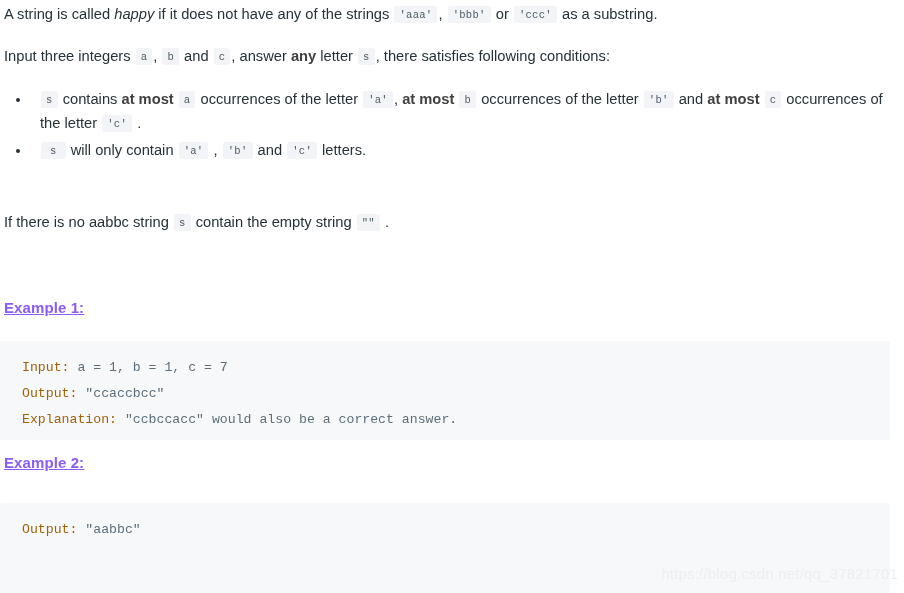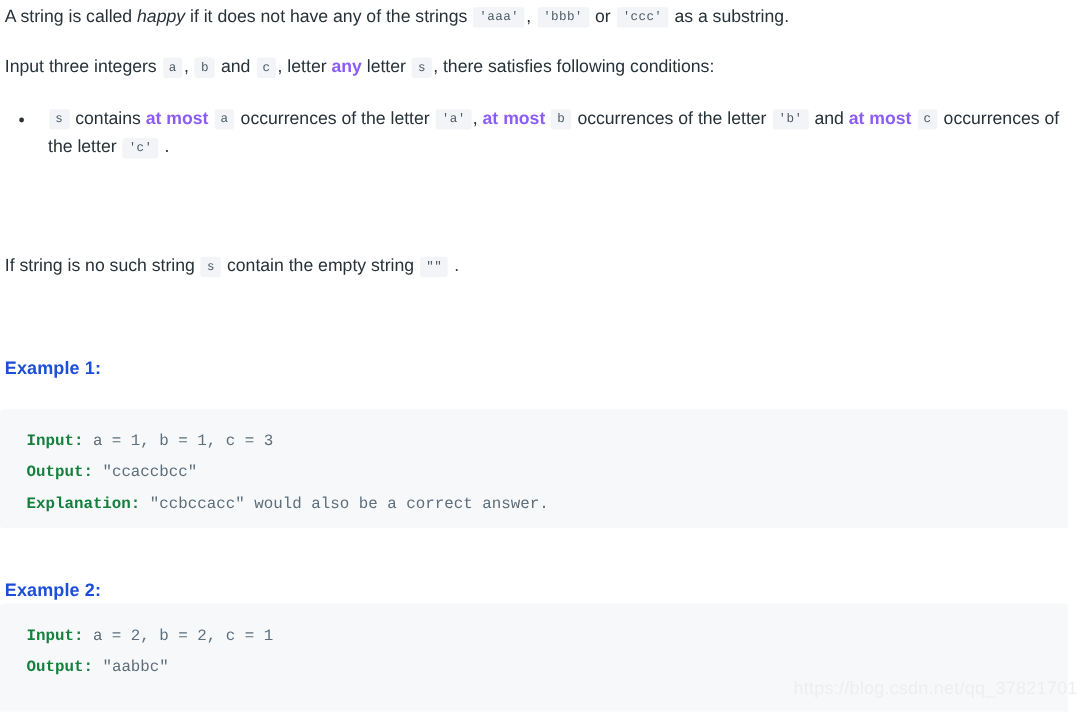", letter" span { text: letter -> answer }
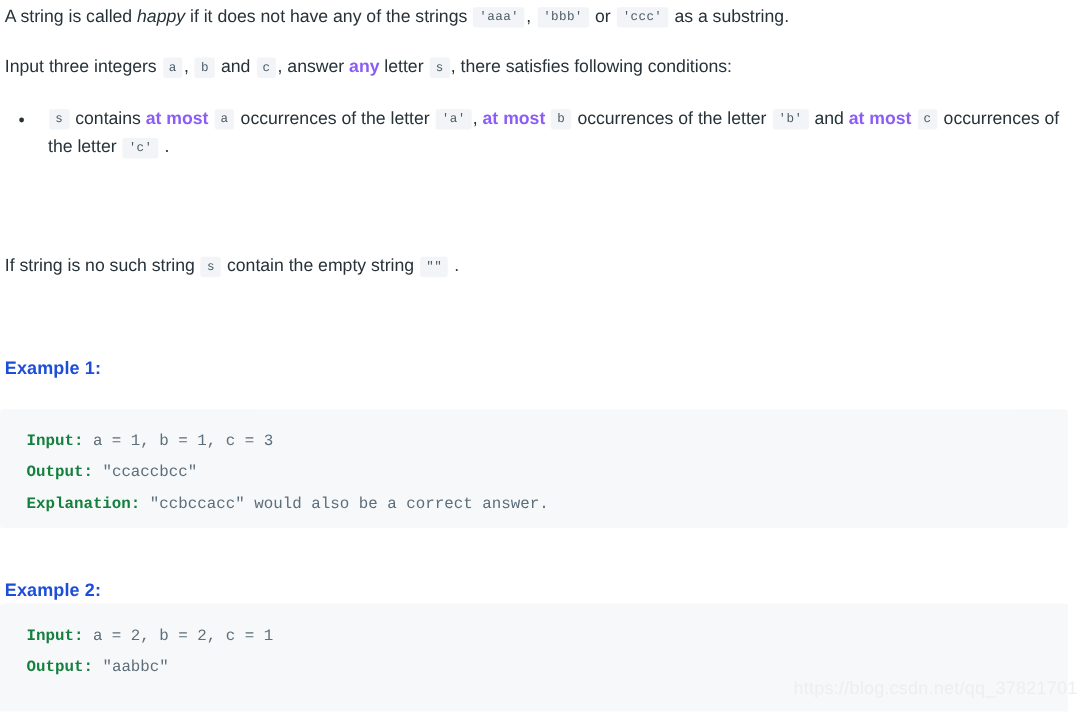"any" strong.bd { color: #8b5cf6 -> #404040 }
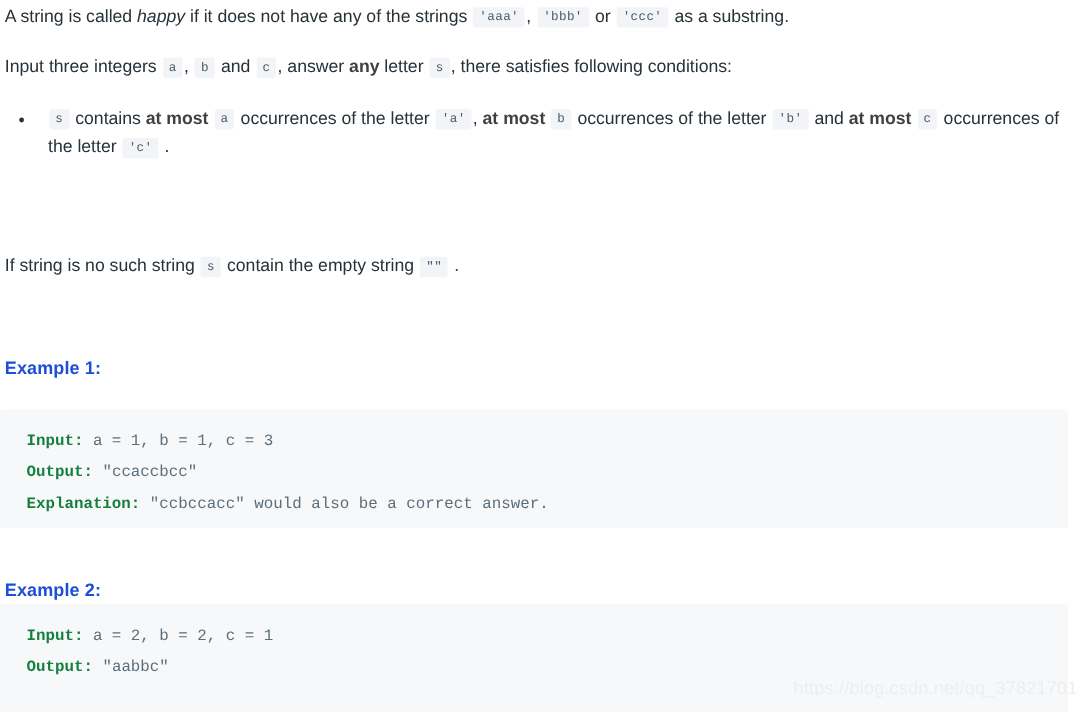"s will only contain 'a'" li { html: none -> <li><span></span><code>s</code><span> will only contain </span><code>'a'</code><span> , </span><code>'b'</code><span> and </span><code>'c'</code><span> letters.</span></li> }
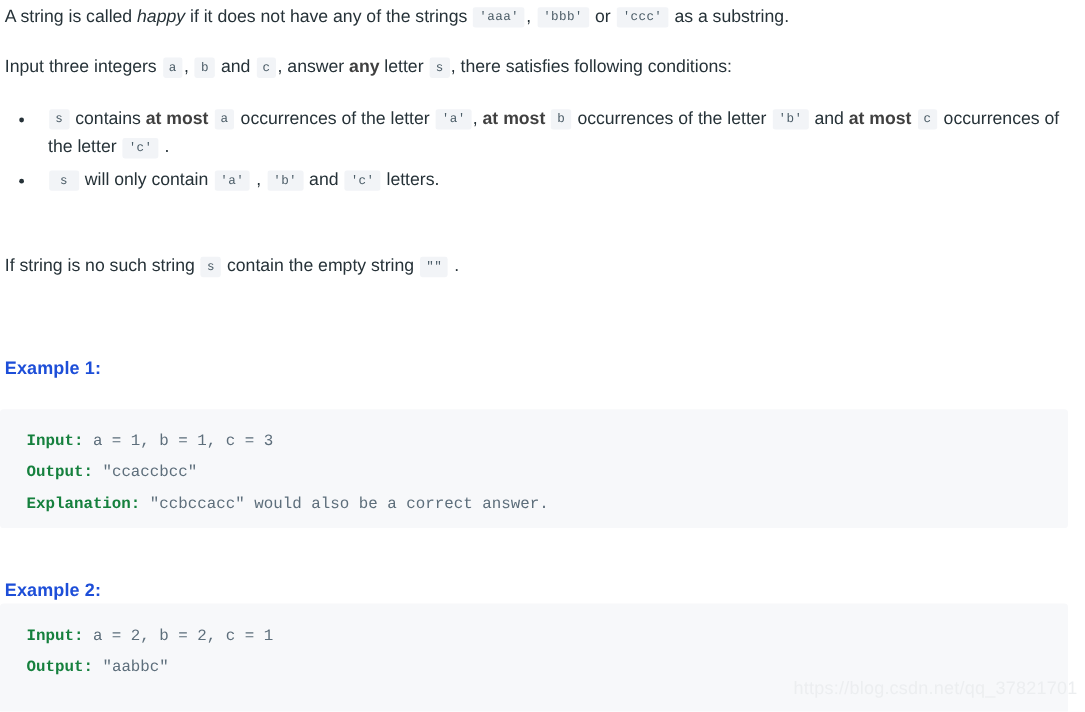"If string is no such" span { text: string is no such -> there is no aabbc }
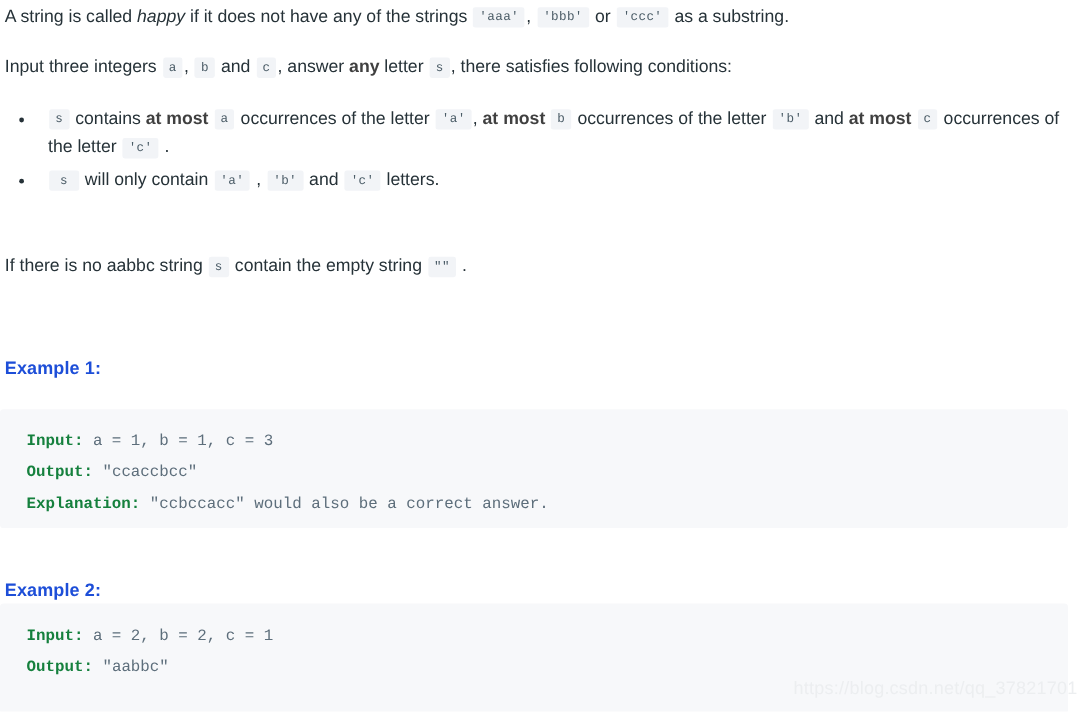"Example 1:" .ex-head { color: #1d4ed8 -> #8b5cf6; text-decoration: none -> underline }
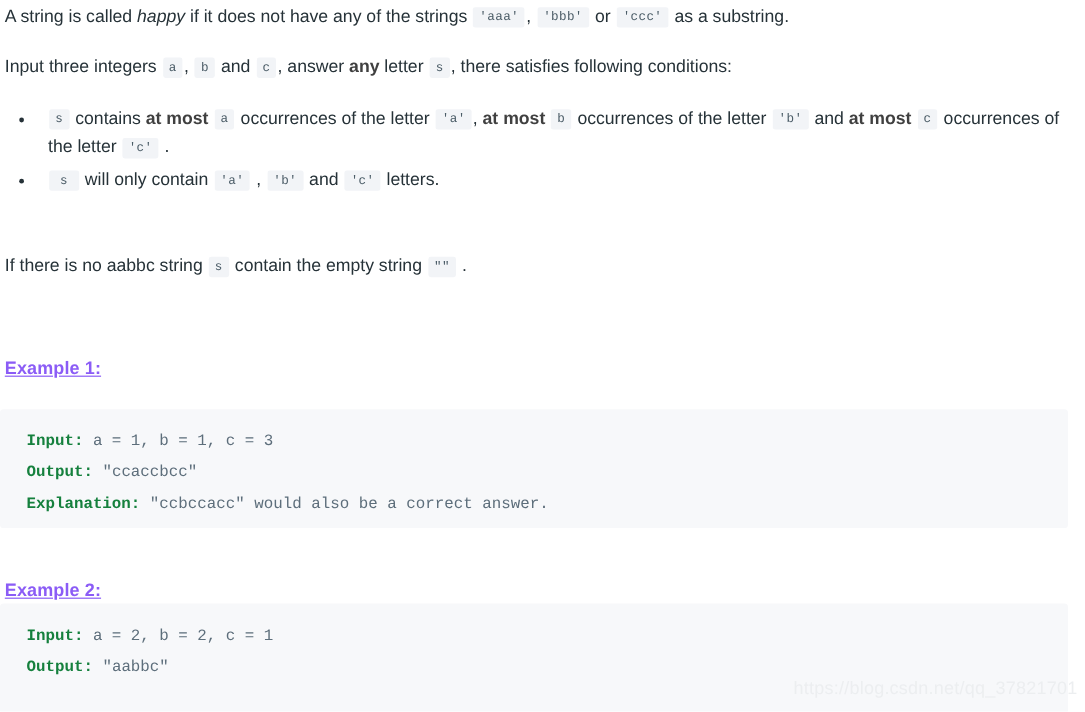"Input:" .codeblock .lbl { color: #15803d -> #a16207; font-weight: bold -> normal }
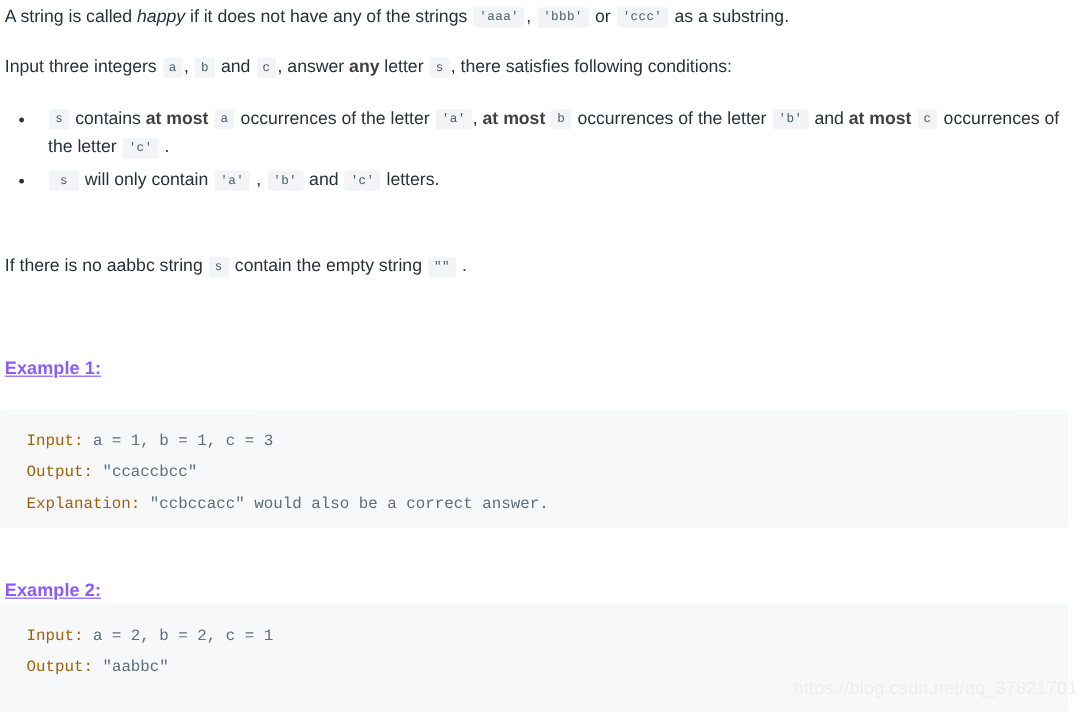"a = 1, b =" span.val { text: 3 -> 7 }
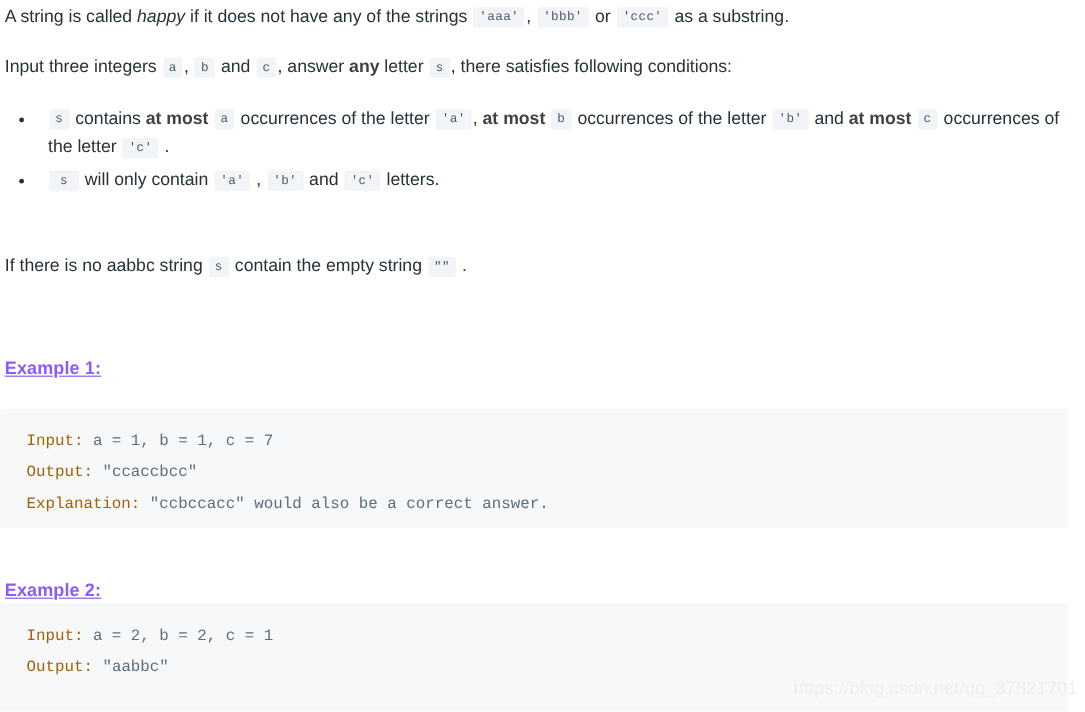"Example 2:" #ex2-head { top: 484px -> 454px }
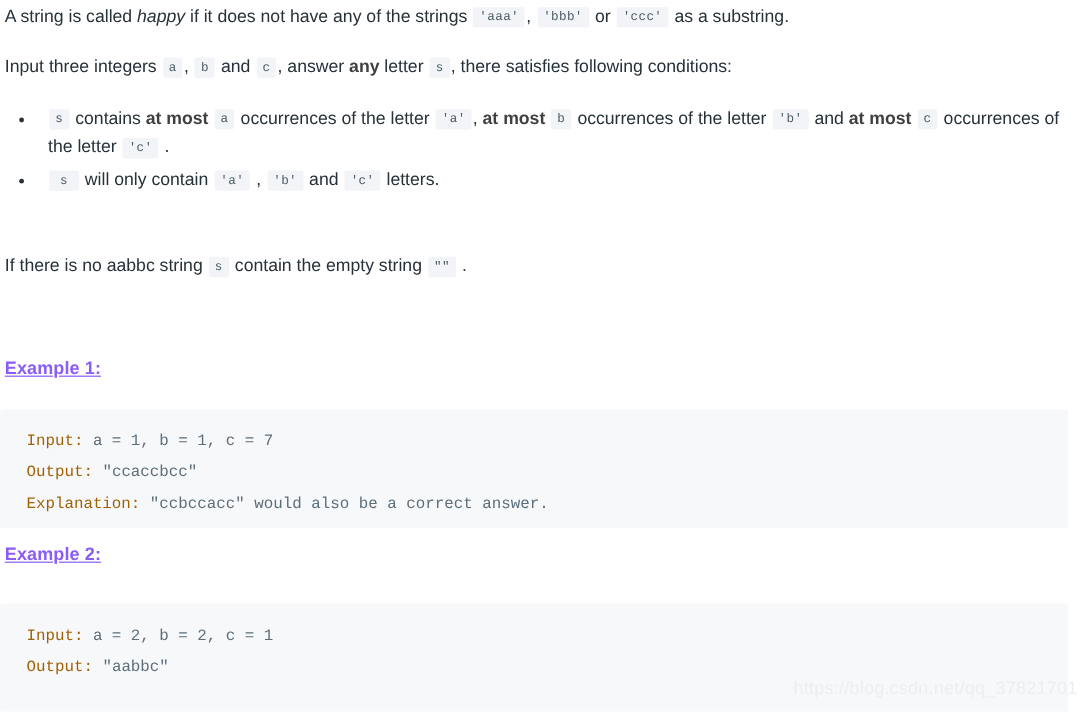"Input: a = 2, b" div.line { html: <div><span>Input:</span><span> a = 2, b = 2, c = 1</span></div> -> none }
